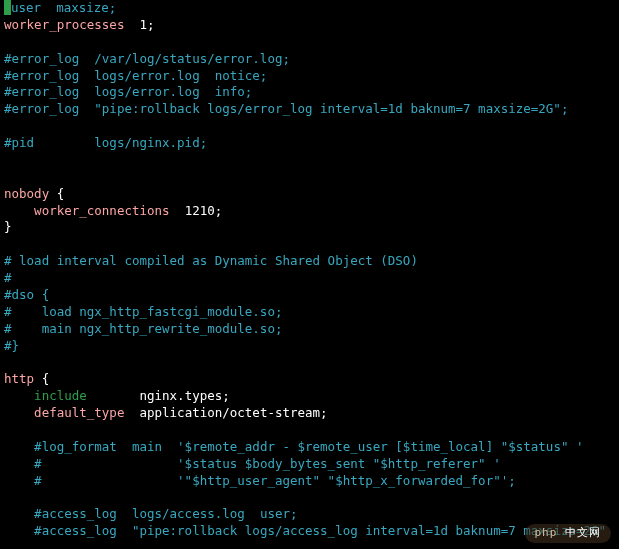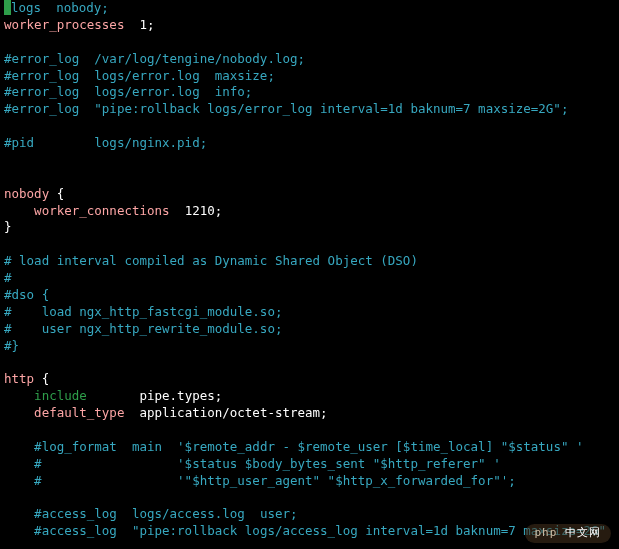"logs nobody;" span.c-cyan { text: logs  nobody -> user  maxsize }
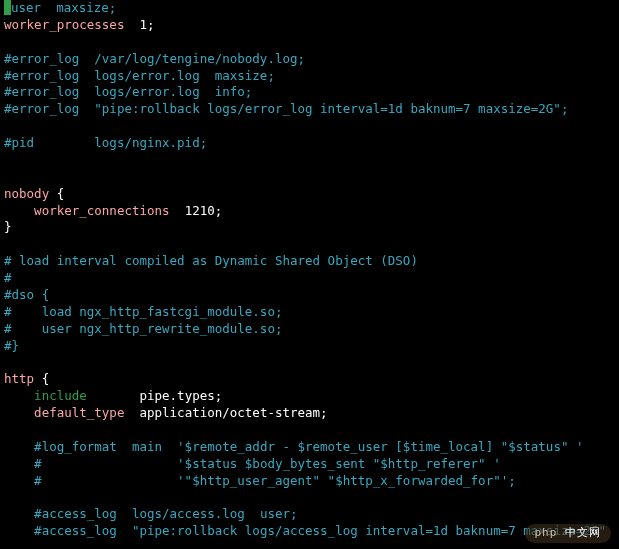"#error_log /var/log/tengine/nobody.log;" span.c-cyan { text: /var/log/tengine/nobody.log -> /var/log/status/error.log }
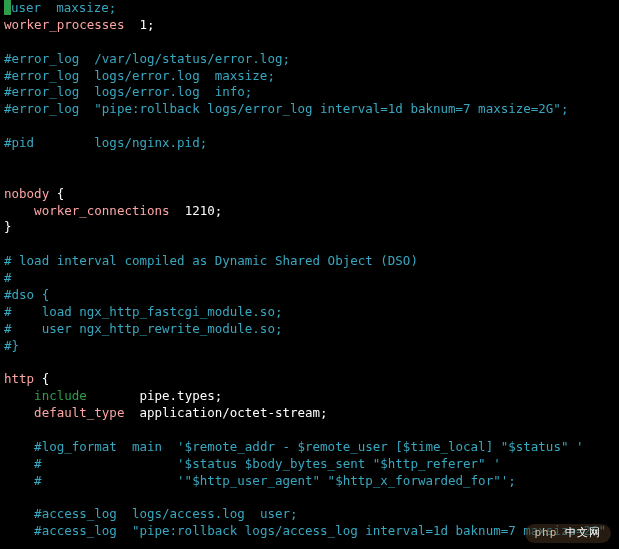"#error_log logs/error.log maxsize;" span.c-cyan { text: maxsize -> notice }
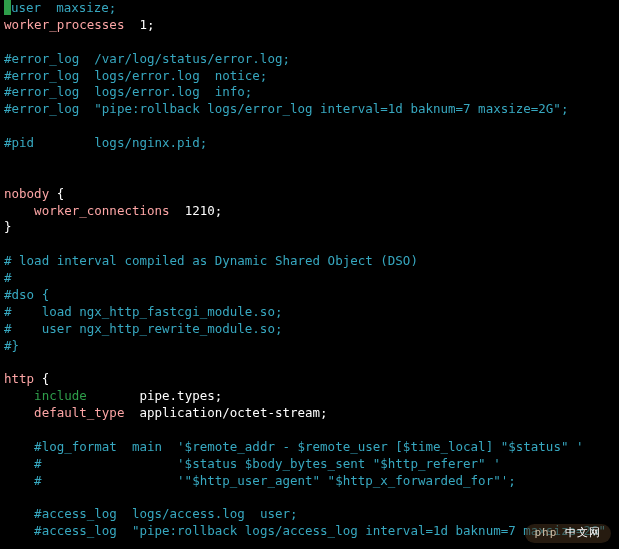"# user ngx_http_rewrite_module.so;" span.c-cyan { text: user -> main }
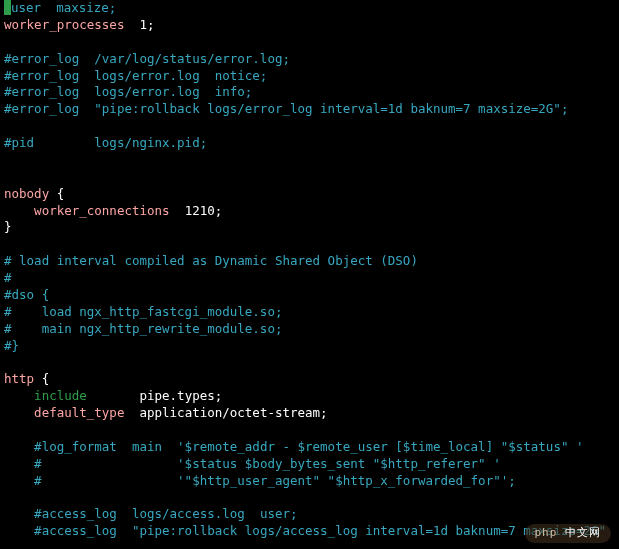"pipe.types;" span.c-white { text: pipe.types -> nginx.types }
